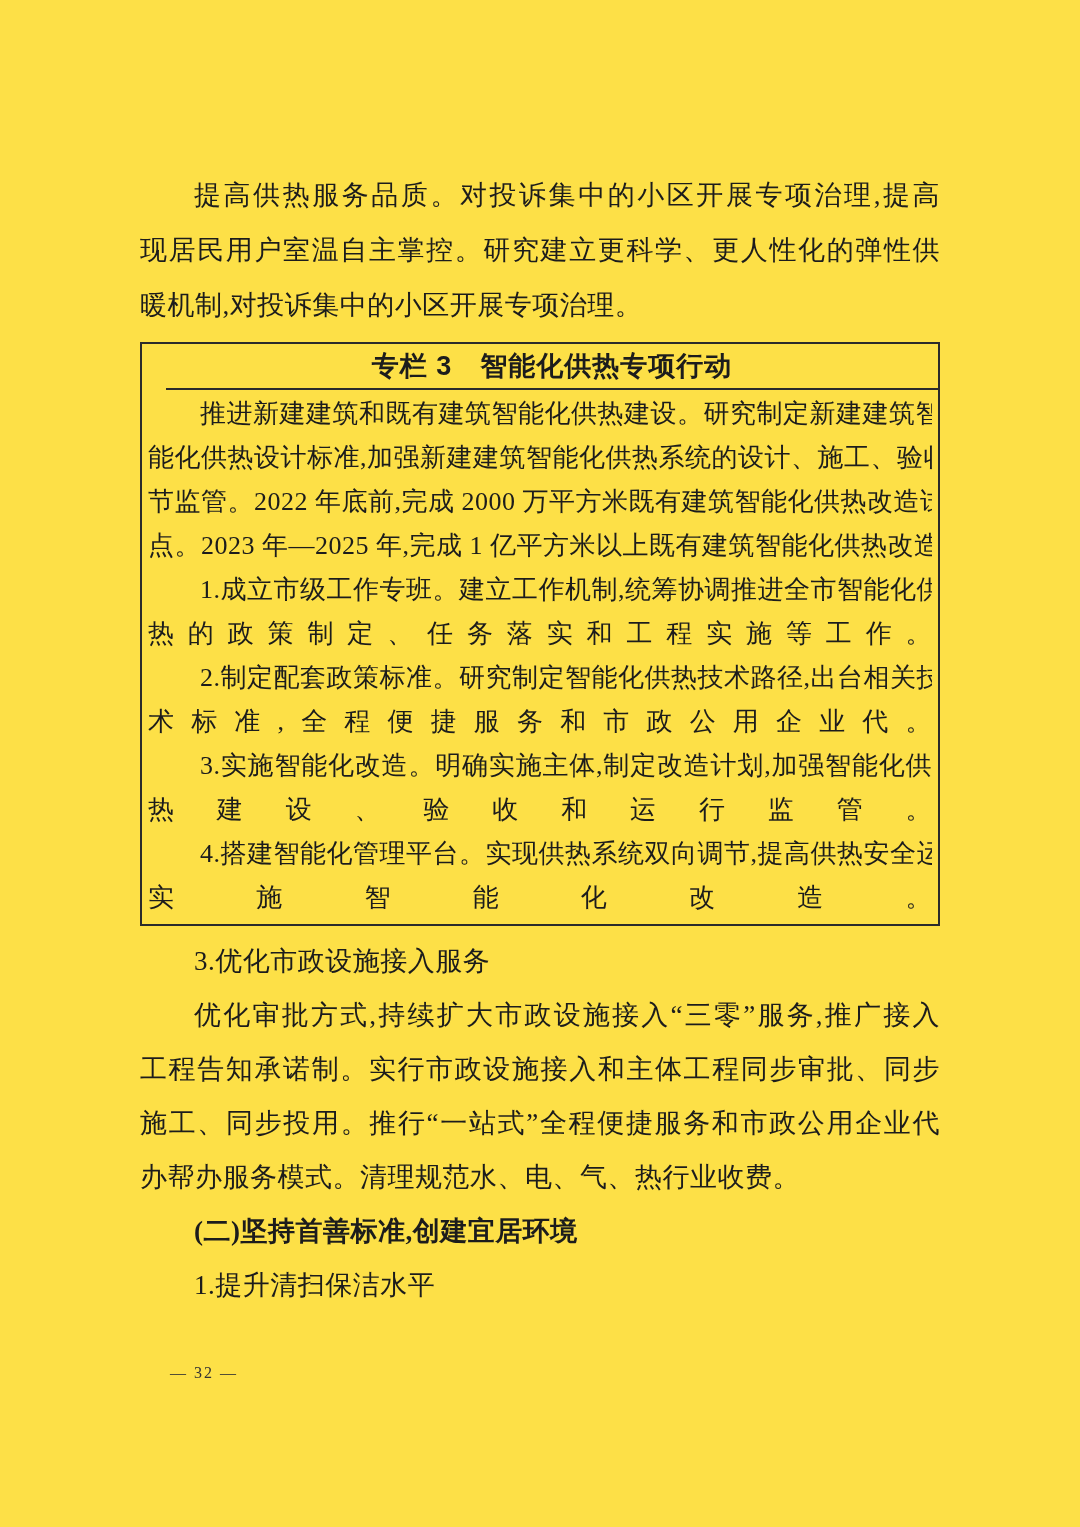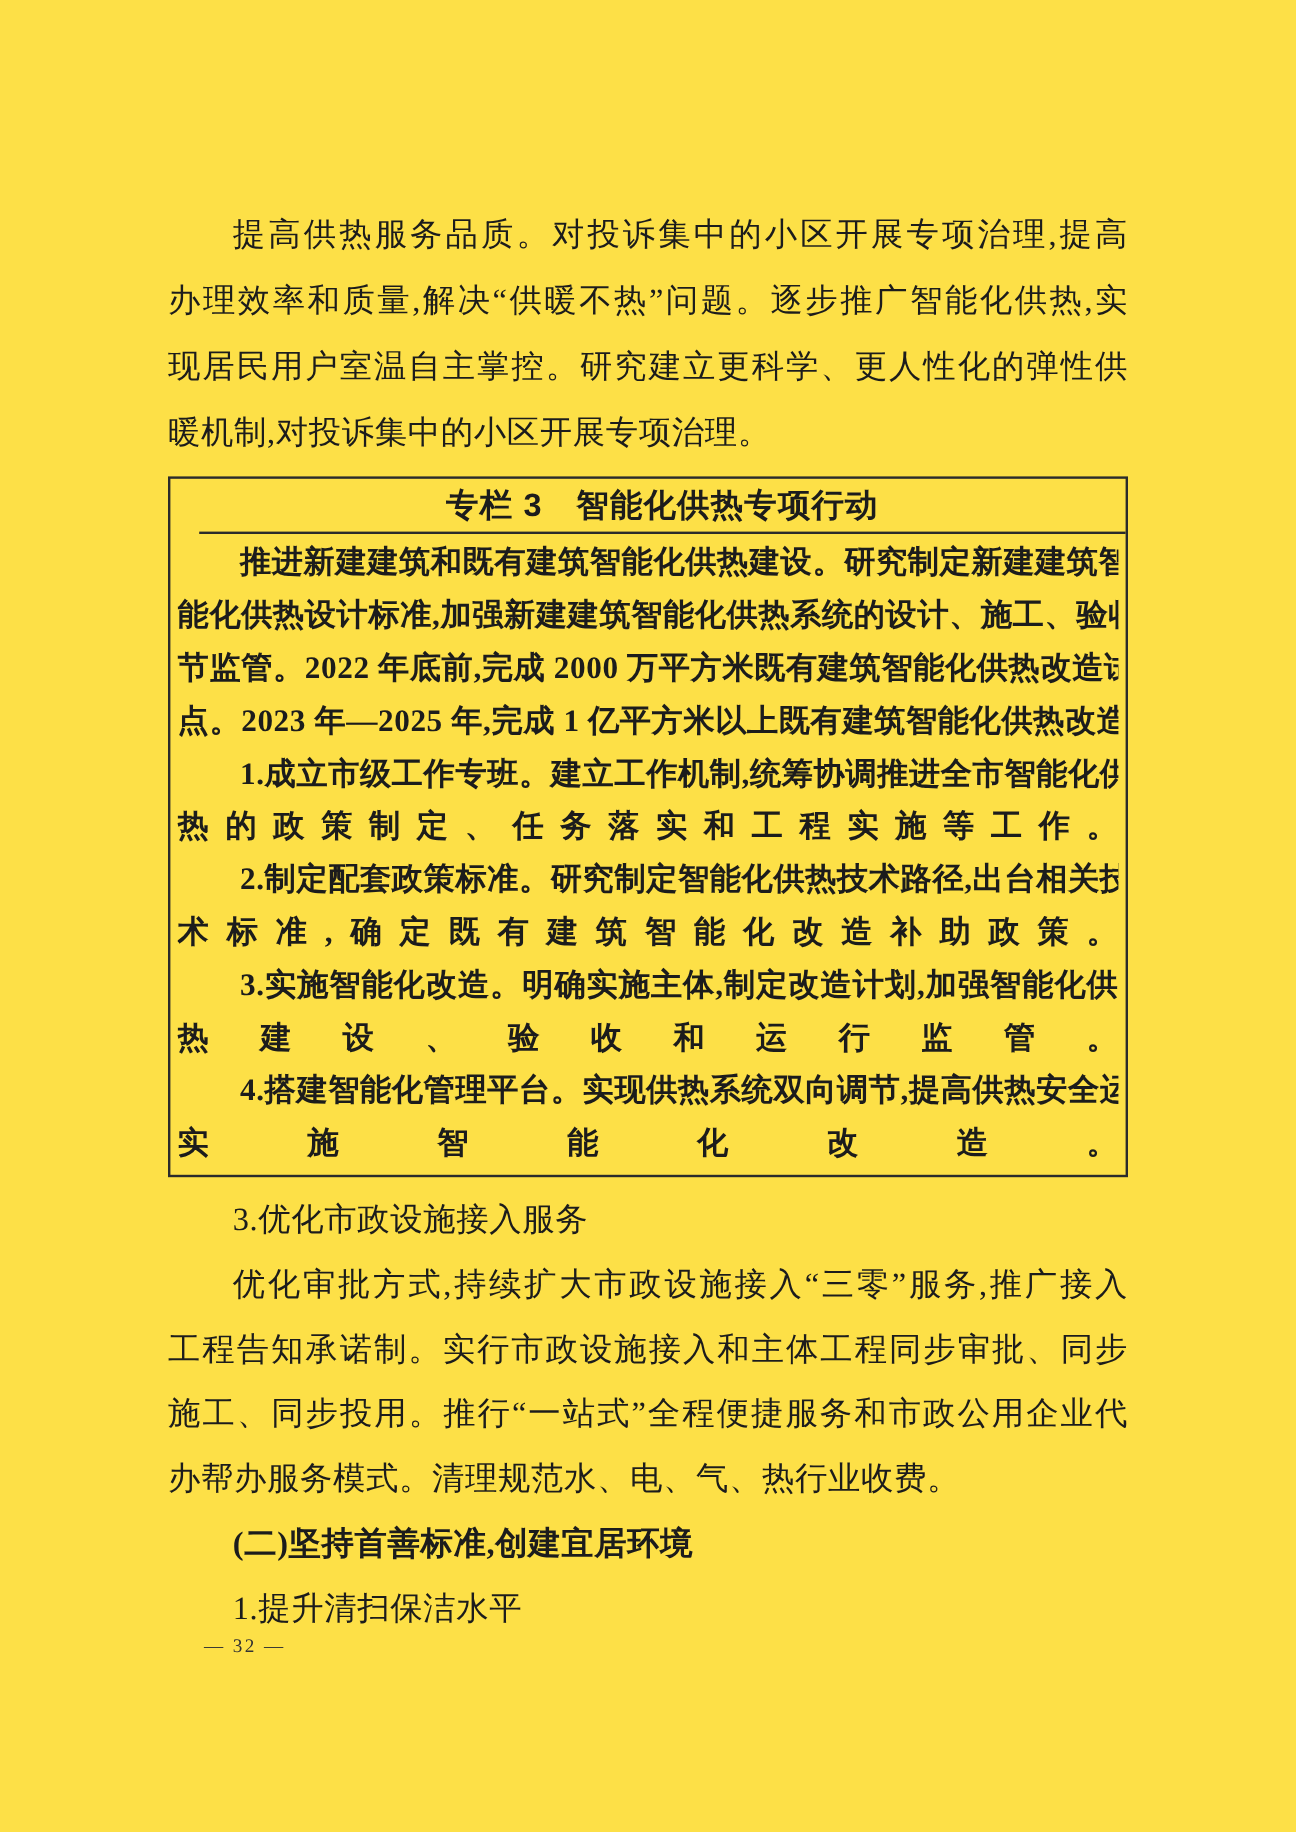"办理效率和质量,解决“供暖不热”问题。逐步推广智能化供热,实" div.mline { html: <div>办理效率和质量,解决“供暖不热”问题。逐步推广智能化供热,实</div> -> none }
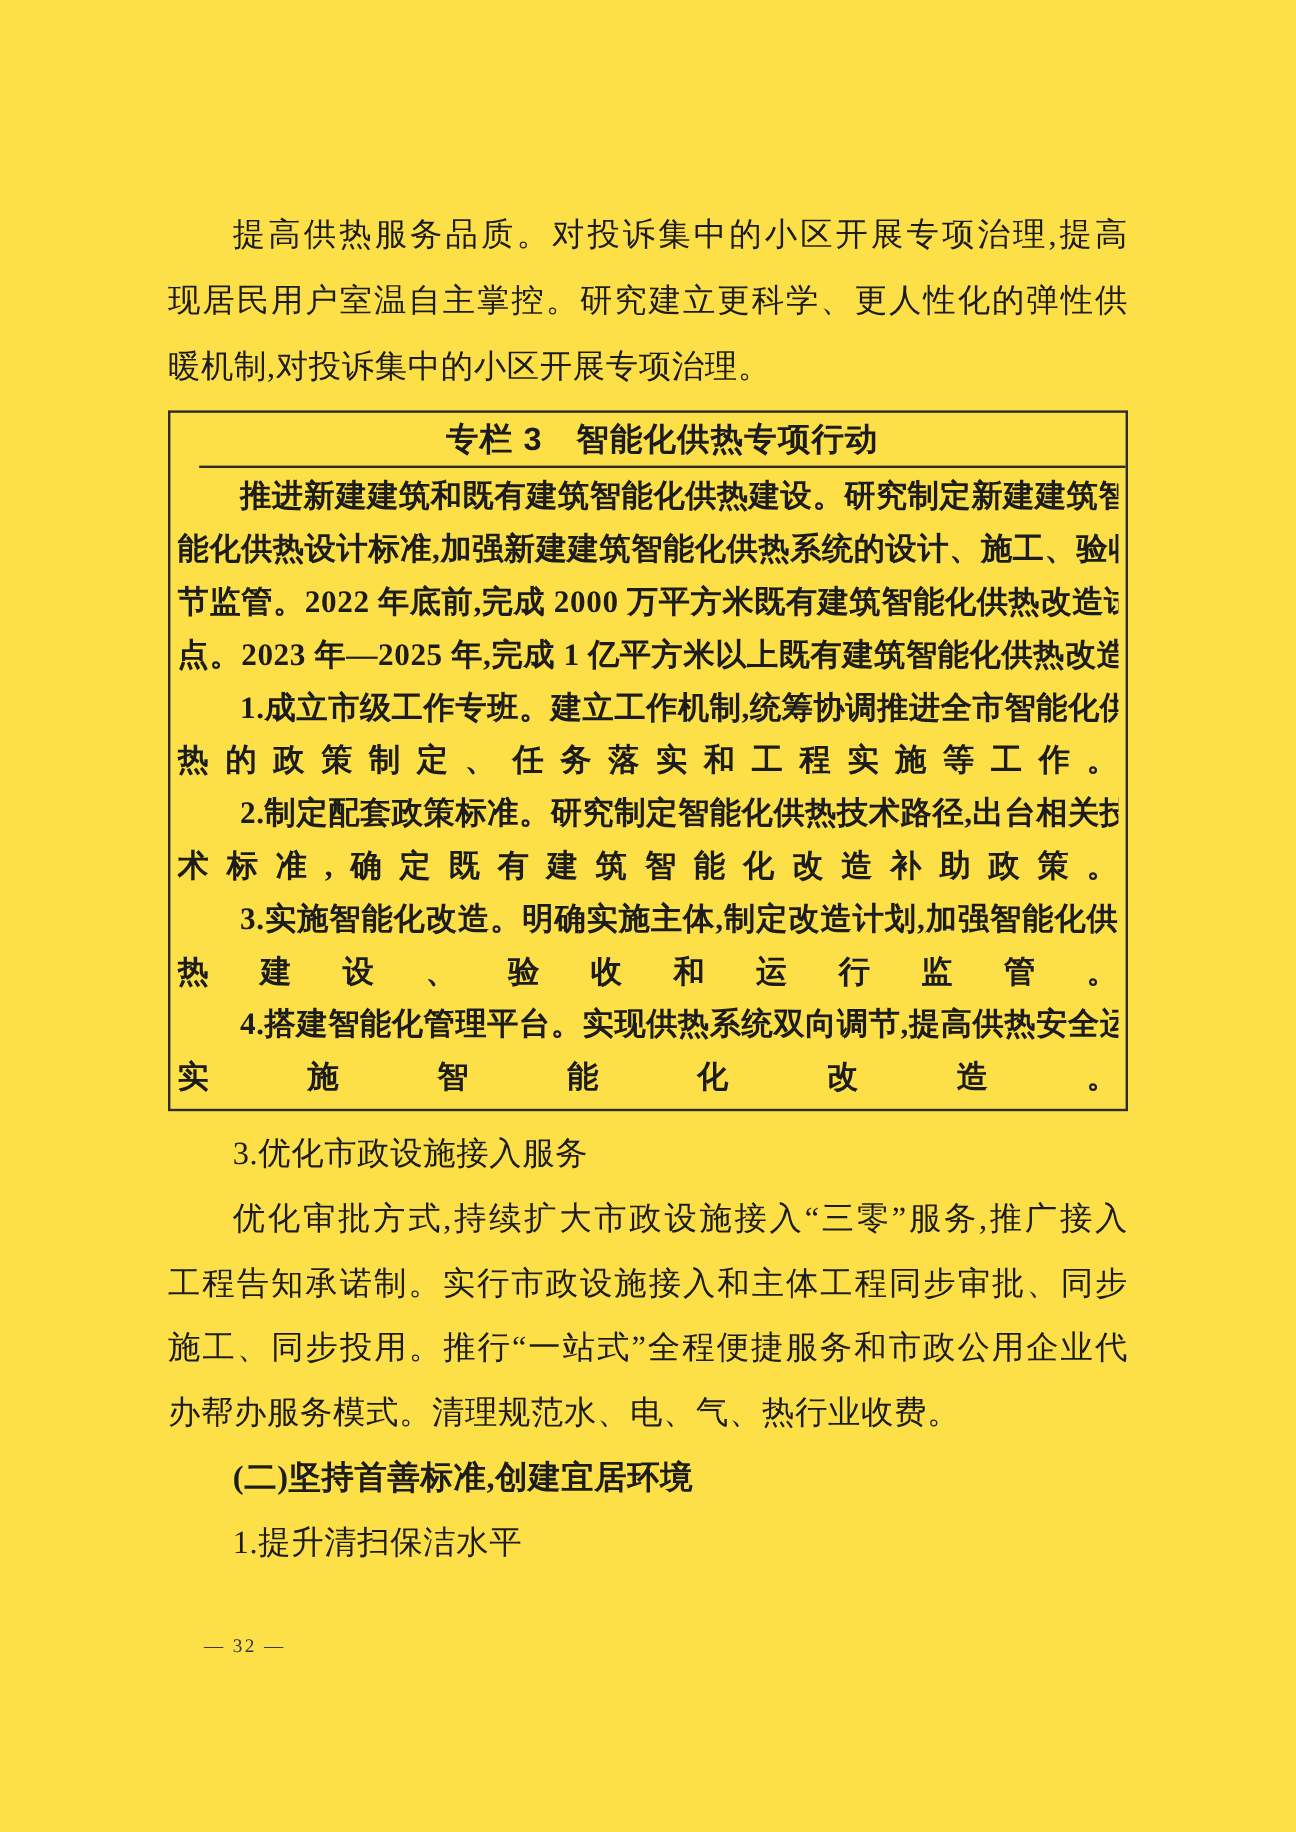"推进新建建筑和既有建筑智能化供热建设。研究制定新建建筑智" .bline { font-weight: bold -> none }
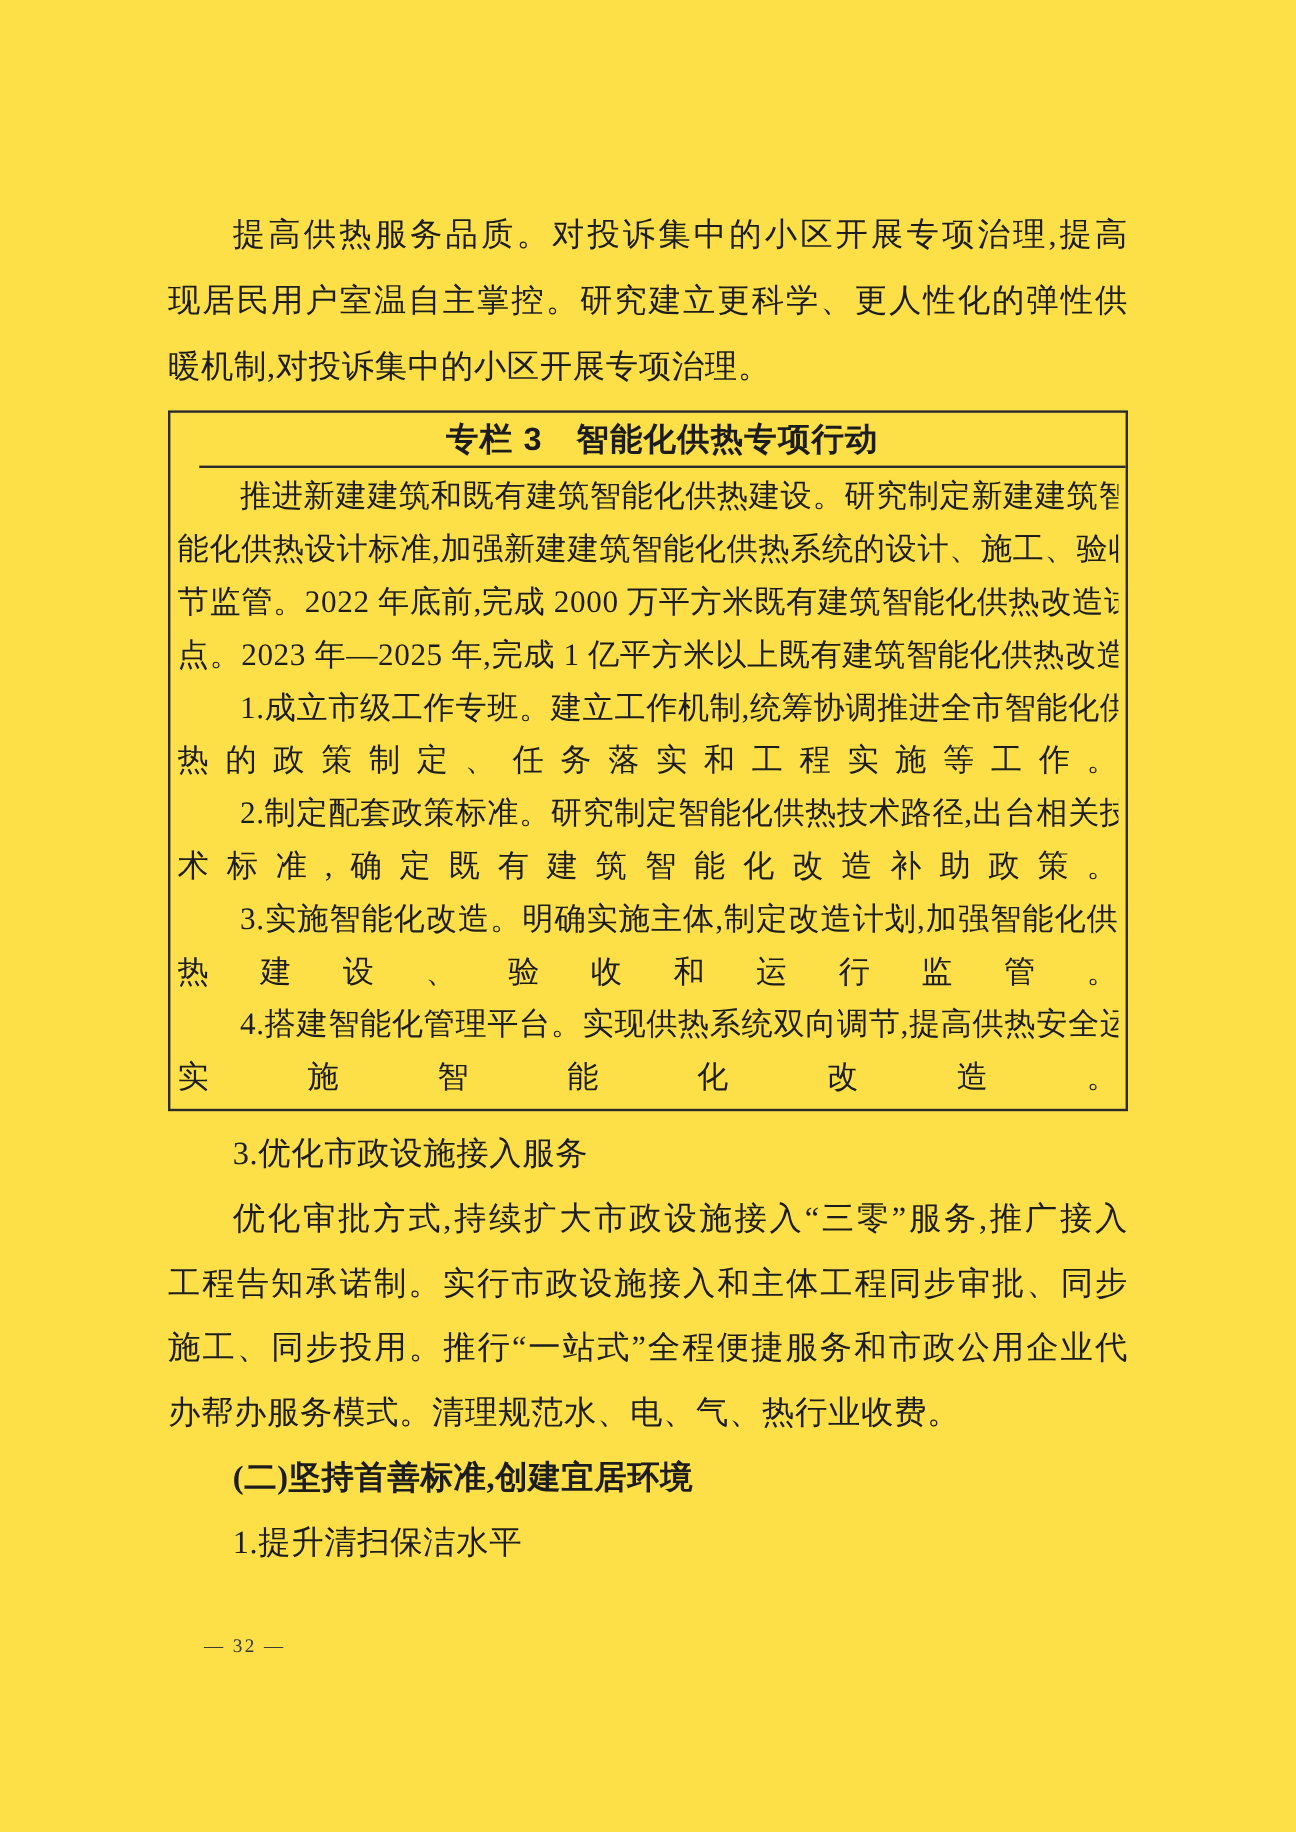"术标准,确定既有建筑智能化改造补助政策。" div.bline { text: ,确定既有建筑智能化改造补助政策 -> ,全程便捷服务和市政公用企业代 }
